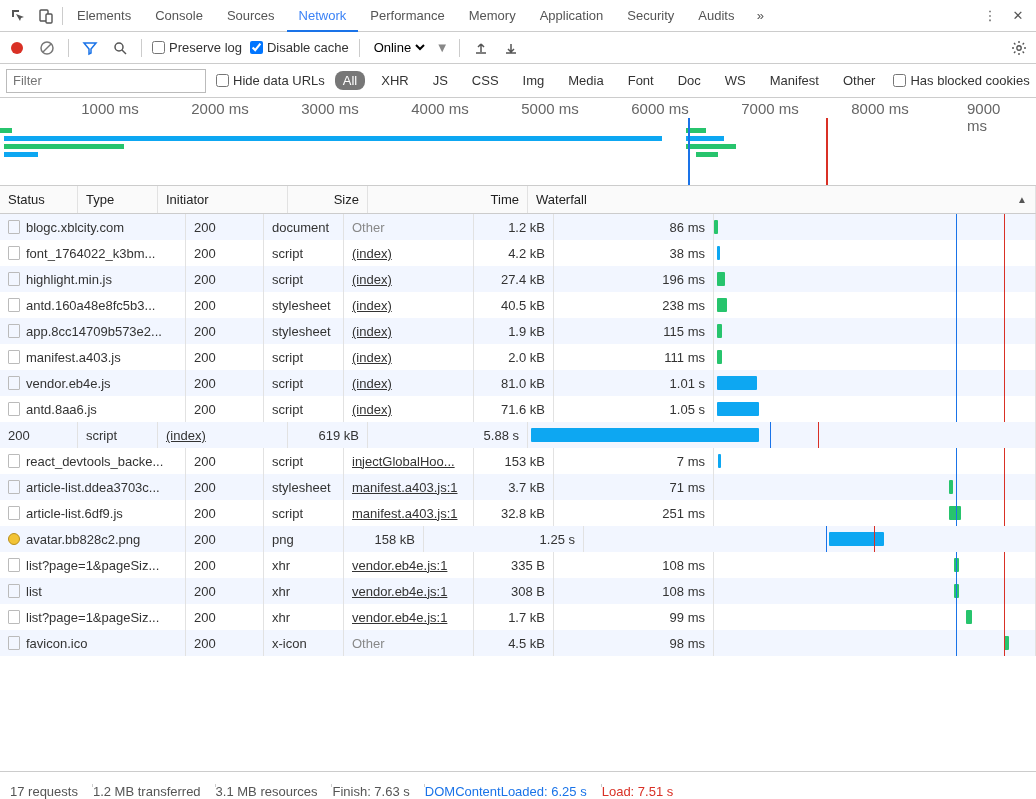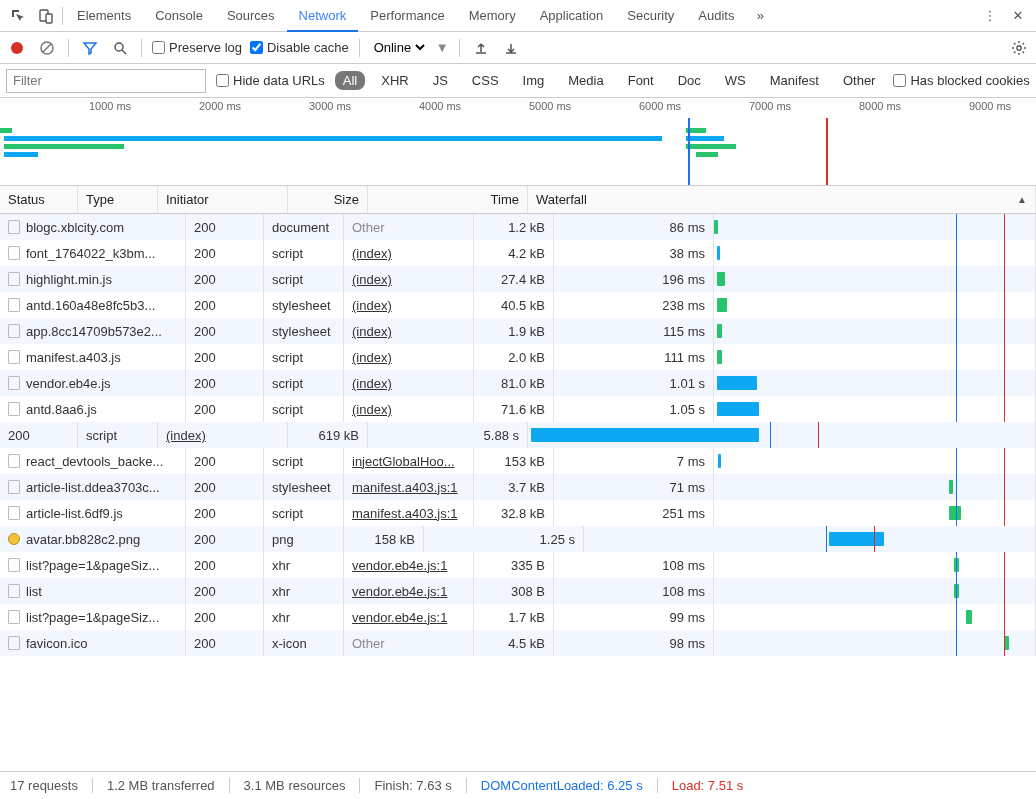"1000 ms" .overview .tick { font-size: 11px -> 15px }
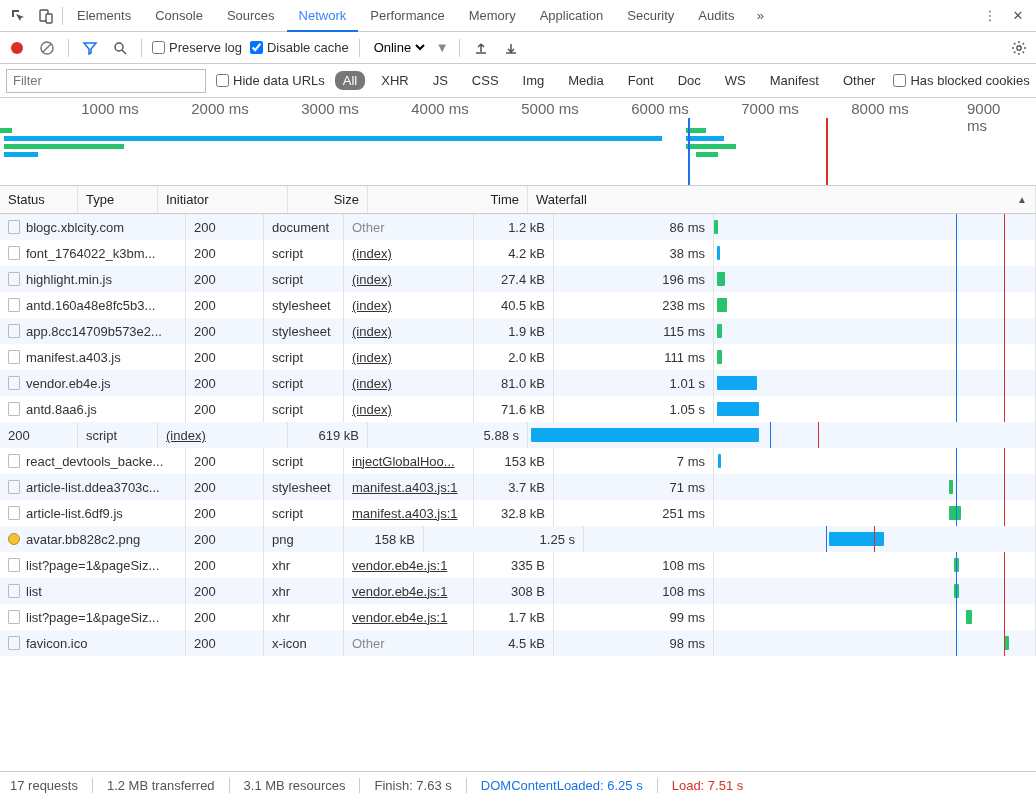"17 requests" .statusbar { align-items: center -> none; gap: 14px -> 0 }
